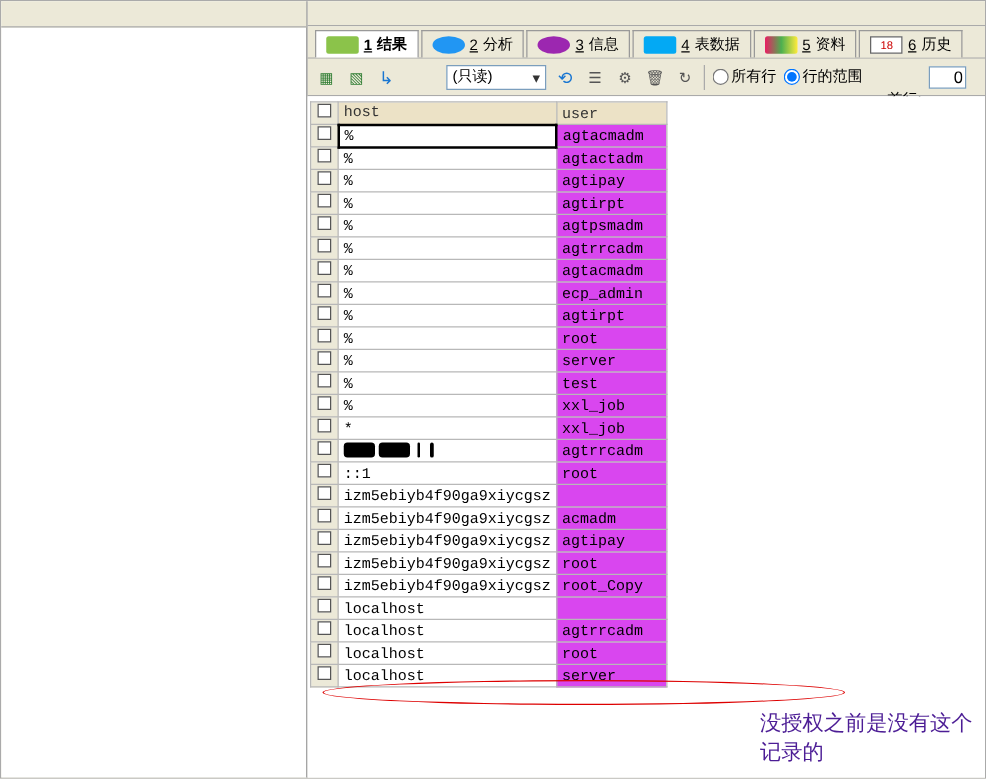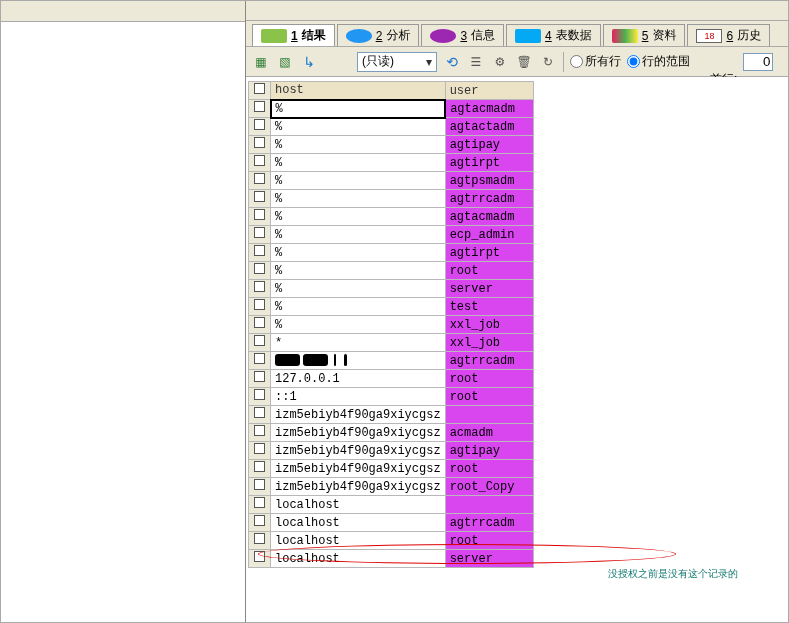"127.0.0.1" tr { html: <tr> <td><span></span></td> <td>127.0.0.1</td> <td>root</td> </tr> -> none }
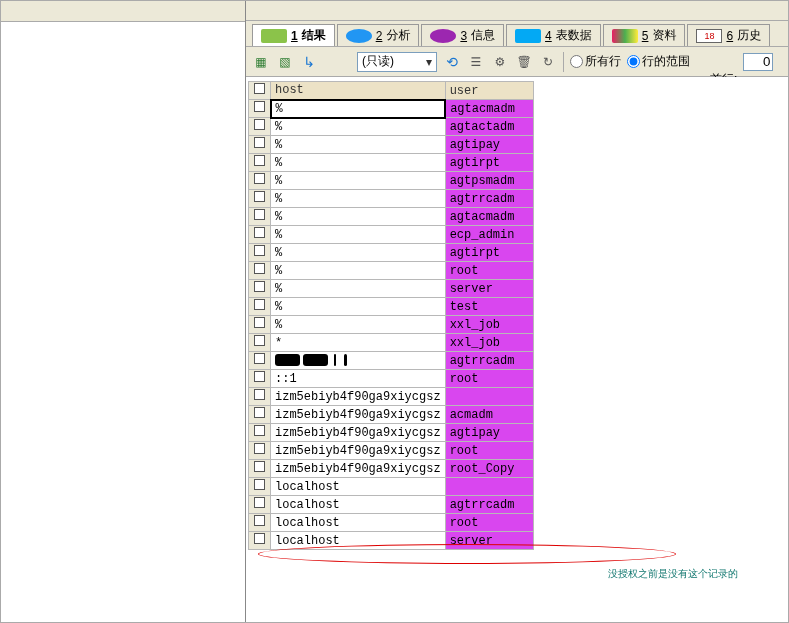"没授权之前是没有这个记录的" .annotation-text { color: #0f766e -> #4c1d95; font-size: 10px -> 17px }
